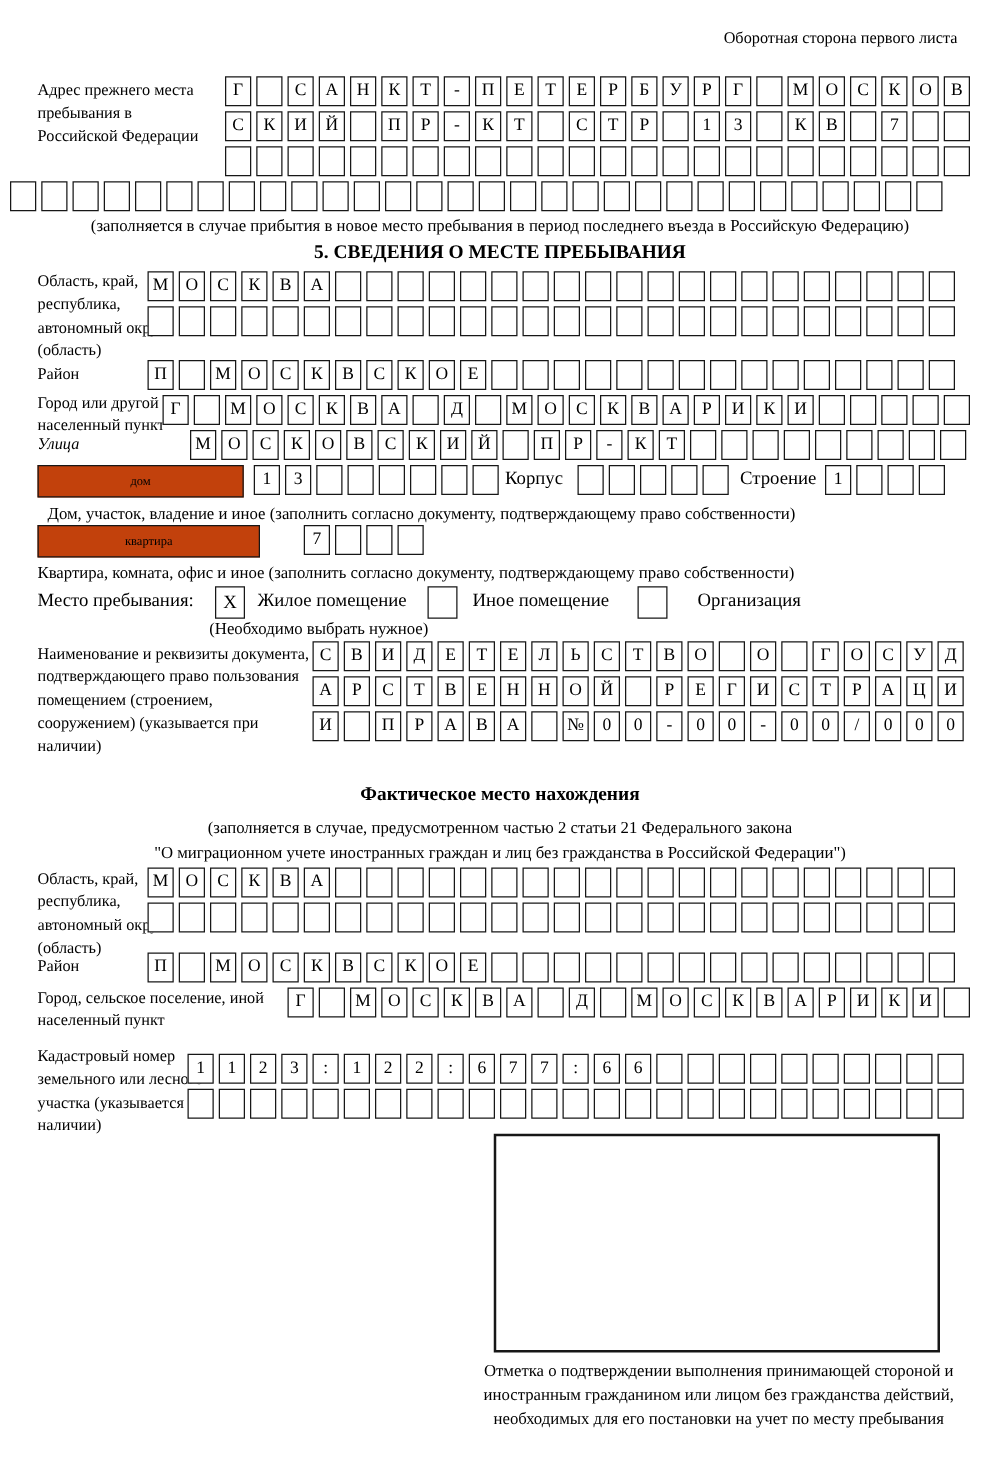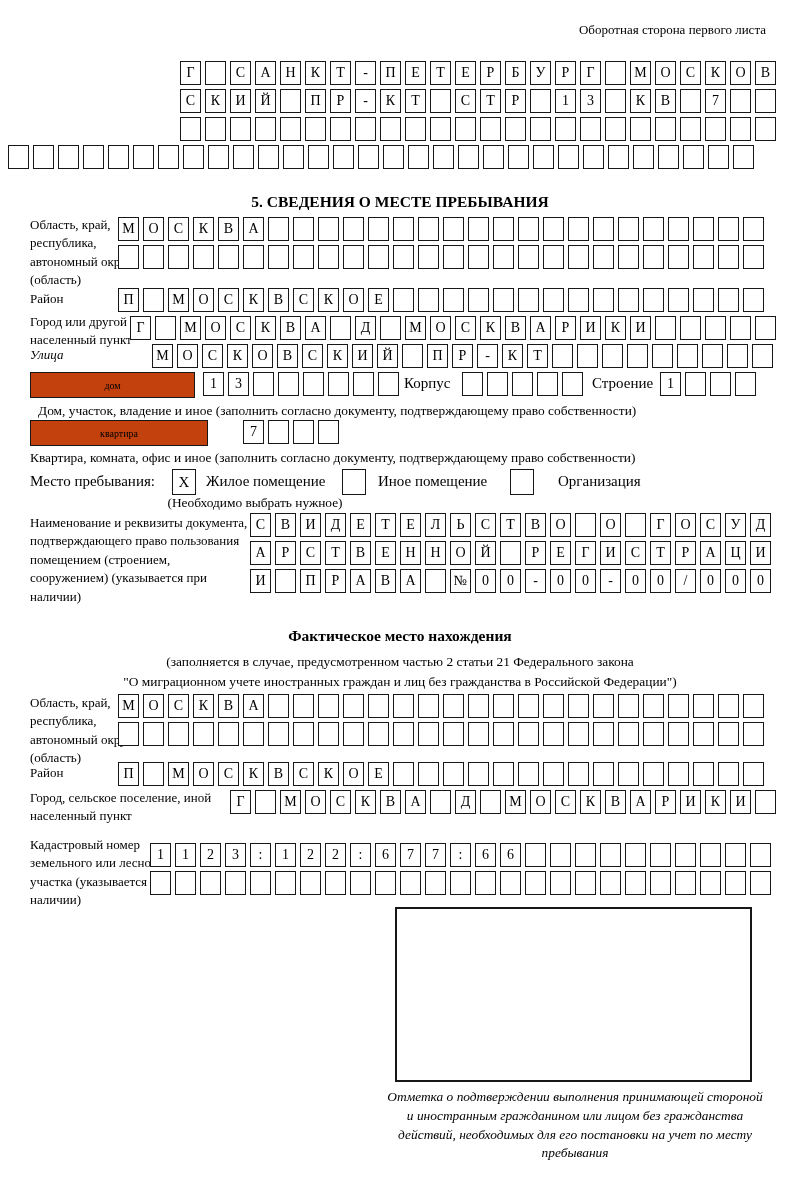"Адрес прежнего места пребывания в" div.abs { html: none -> <div>Адрес прежнего места пребывания в Российской Федерации</div> }
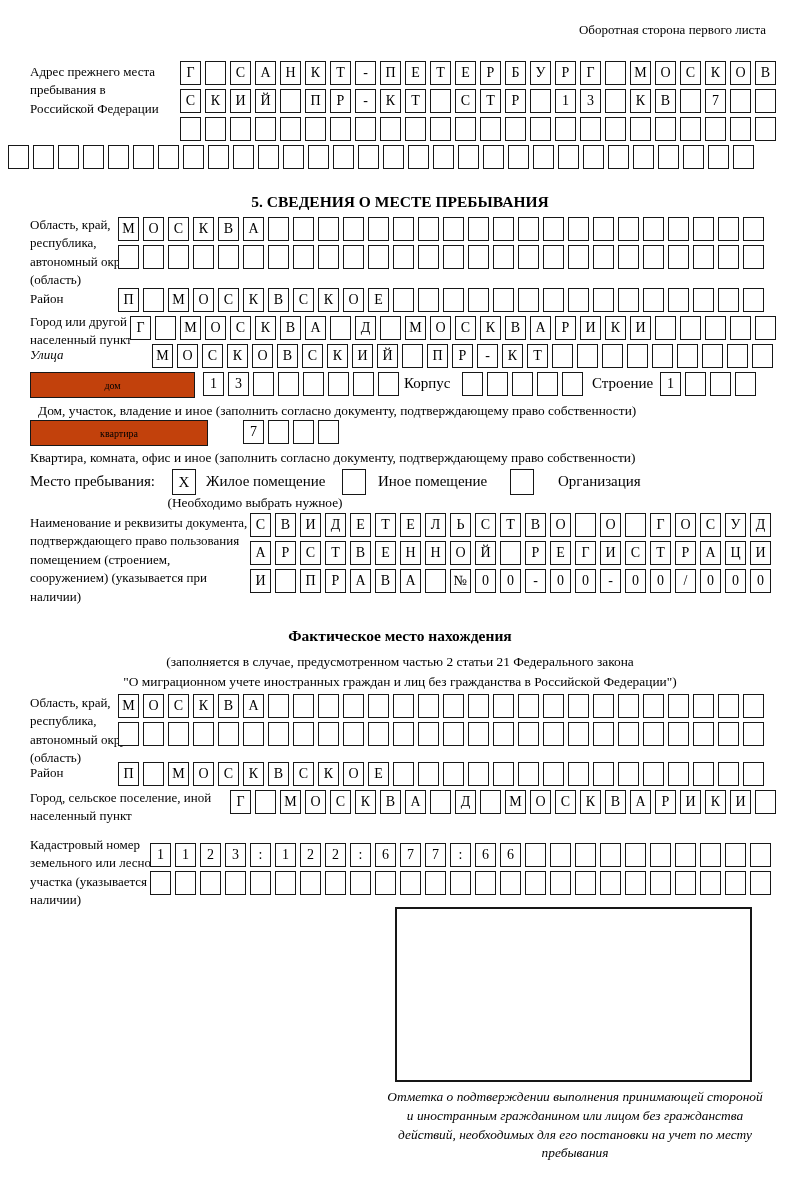"(заполняется в случае прибытия в" div.abs { html: none -> <div>(заполняется в случае прибытия в новое место пребывания в период последнего въезда в Российскую Федерацию)</div> }
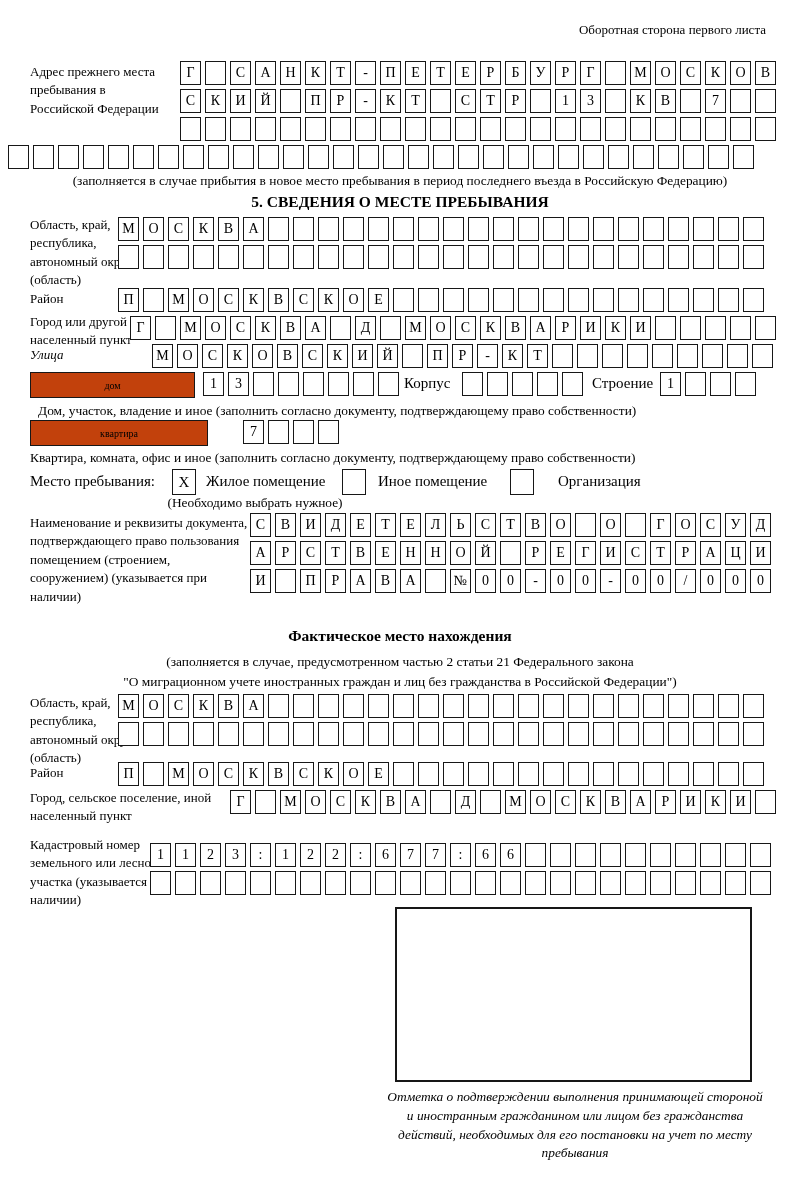"Отметка о подтверждении выполнения" div.abs { font-style: italic -> none }
